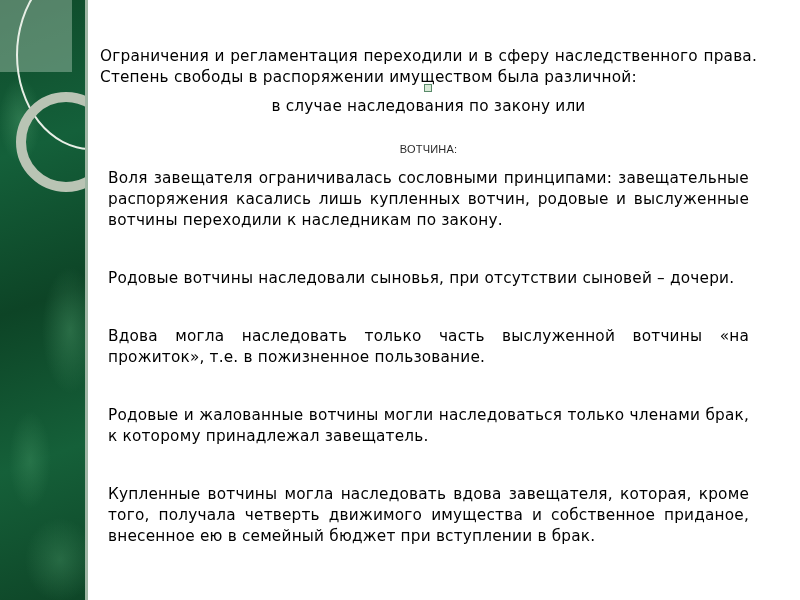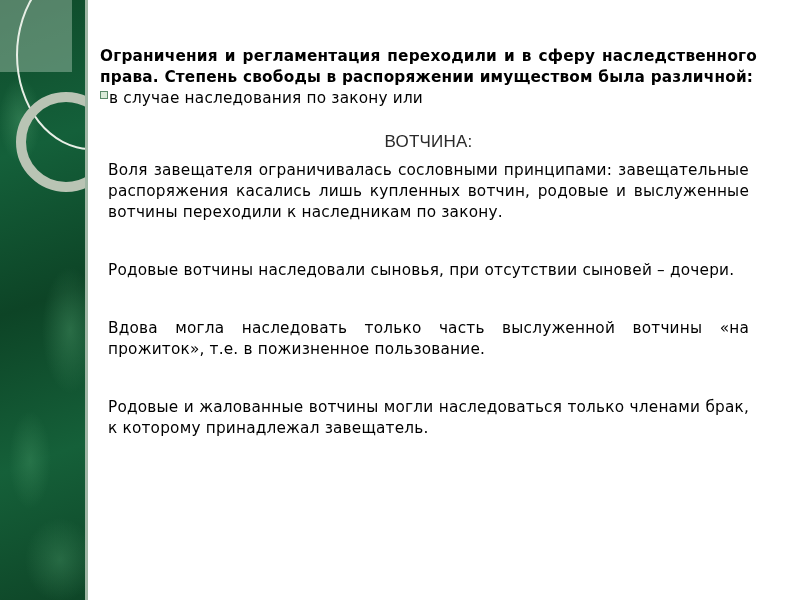"Ограничения и регламентация переходили и" .p-just { font-weight: bold -> none }
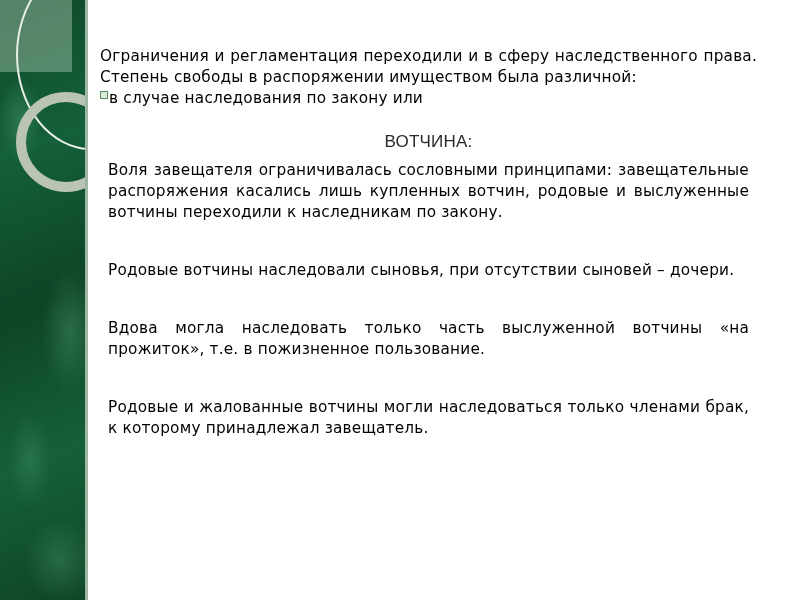"в случае наследования по закону" .bullet { flex-direction: none -> column }
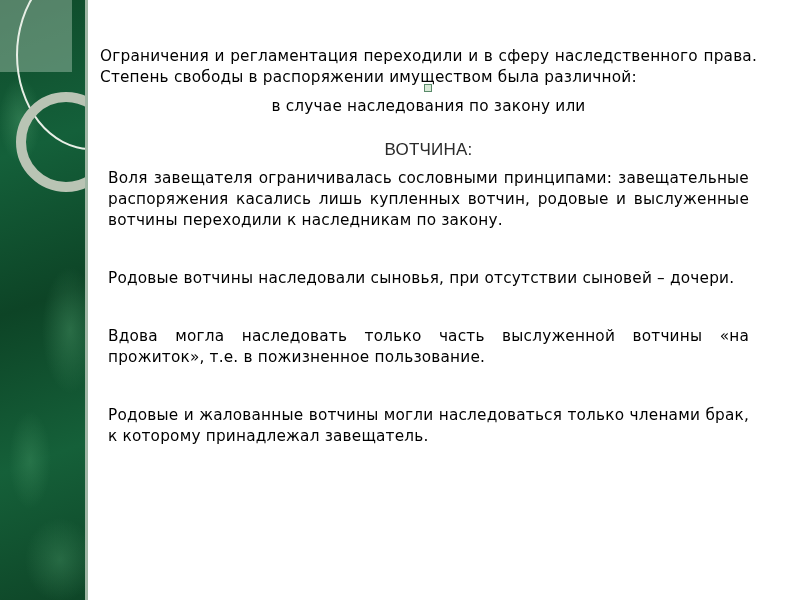"ВОТЧИНА:" .heading { font-size: 17px -> 11px }
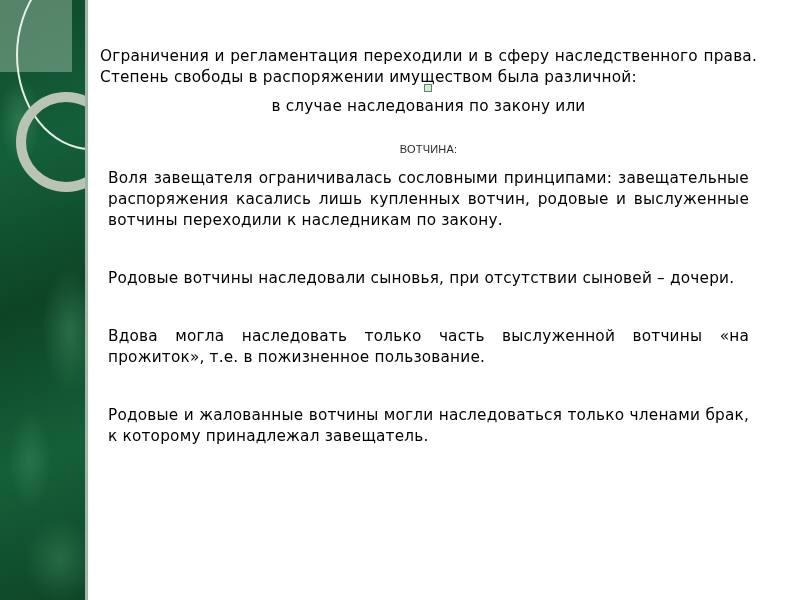"Купленные вотчины могла наследовать" p.blk { html: none -> <p>Купленные вотчины могла наследовать вдова завещателя, которая, кроме того, получала четверть движимого имущества и собственное приданое, внесенное ею в семейный бюджет при вступлении в брак.</p> }
